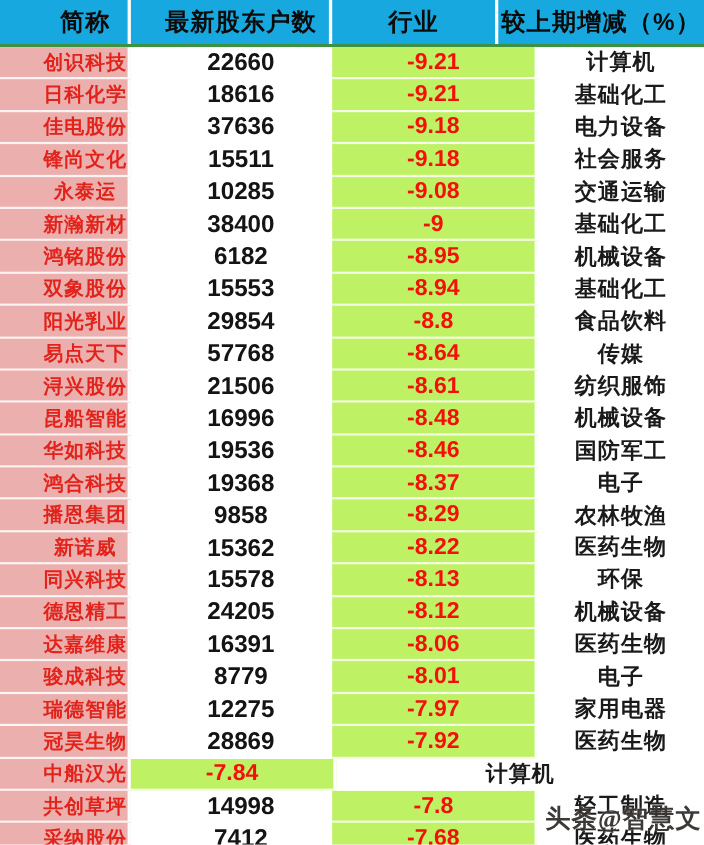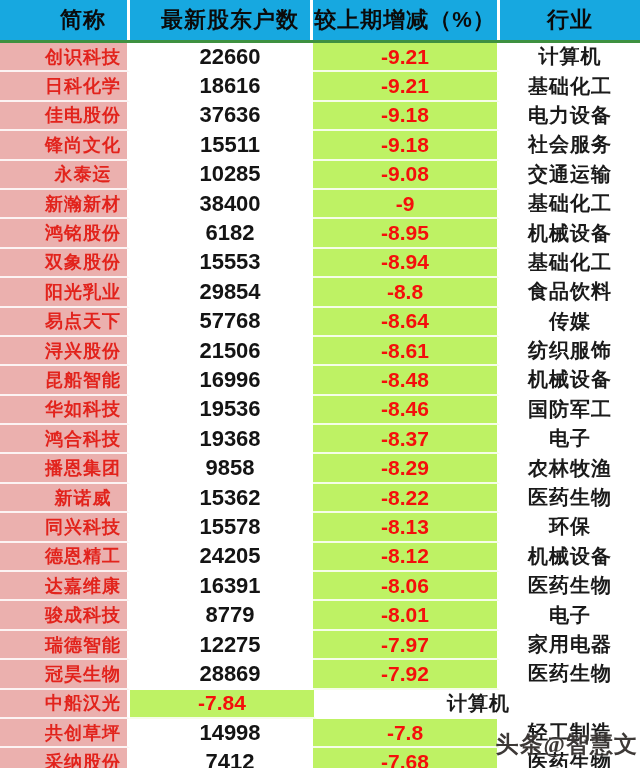"简称" .c1 { width: 130px -> 119px }
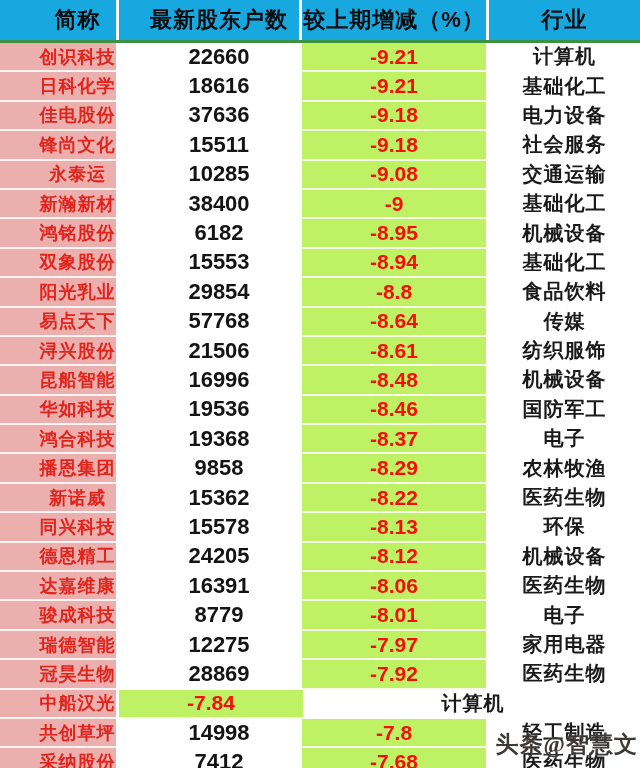"较上期增减（%）" div.hcell { order: before "行业" -> after "行业" }
